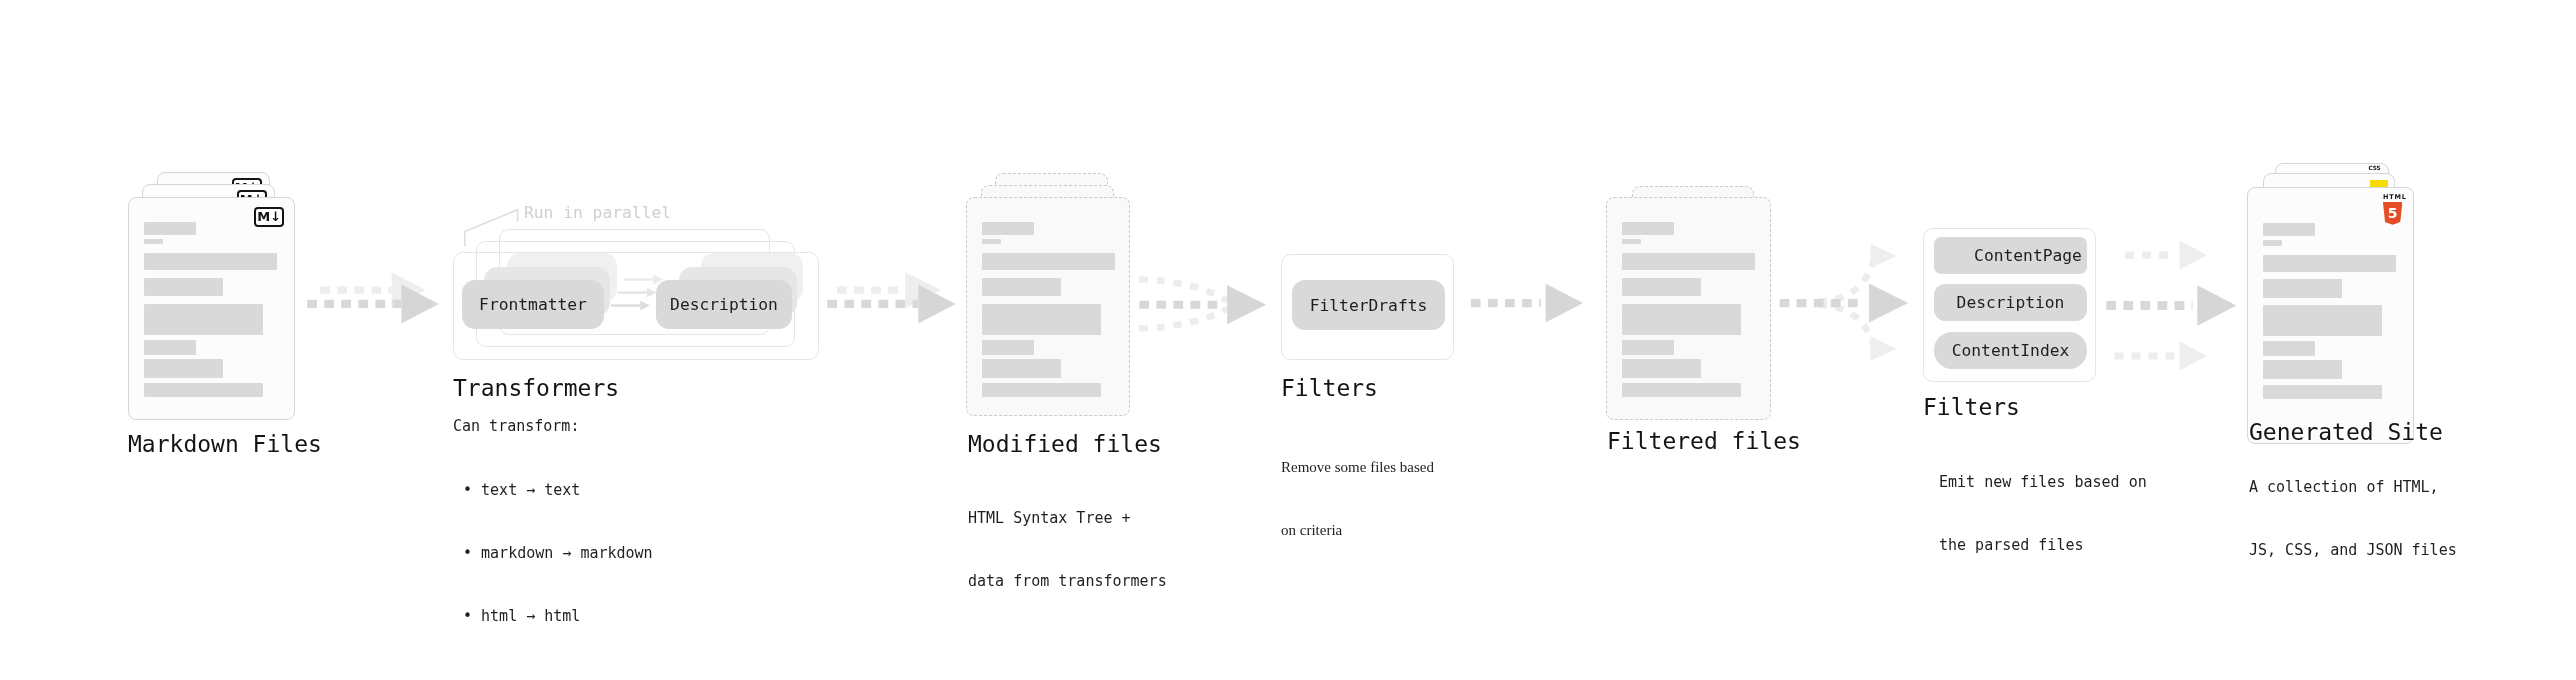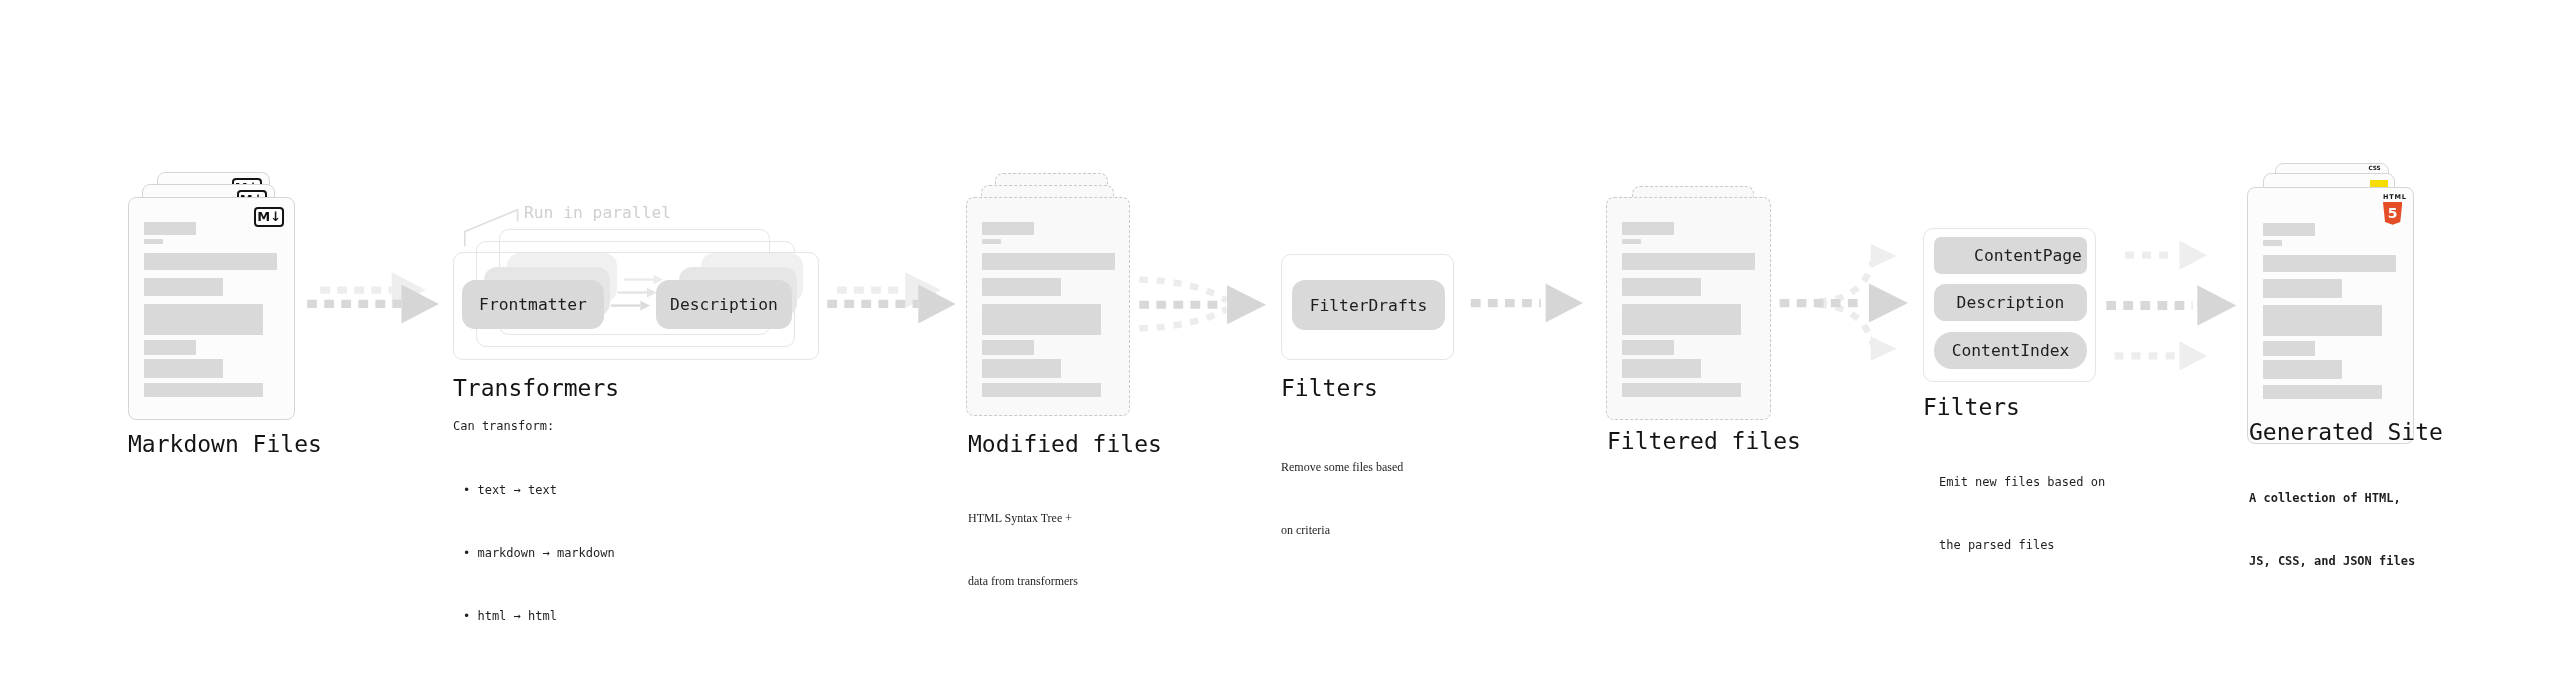"Can transform:" .stage-desc { font-size: 12px -> 15px }
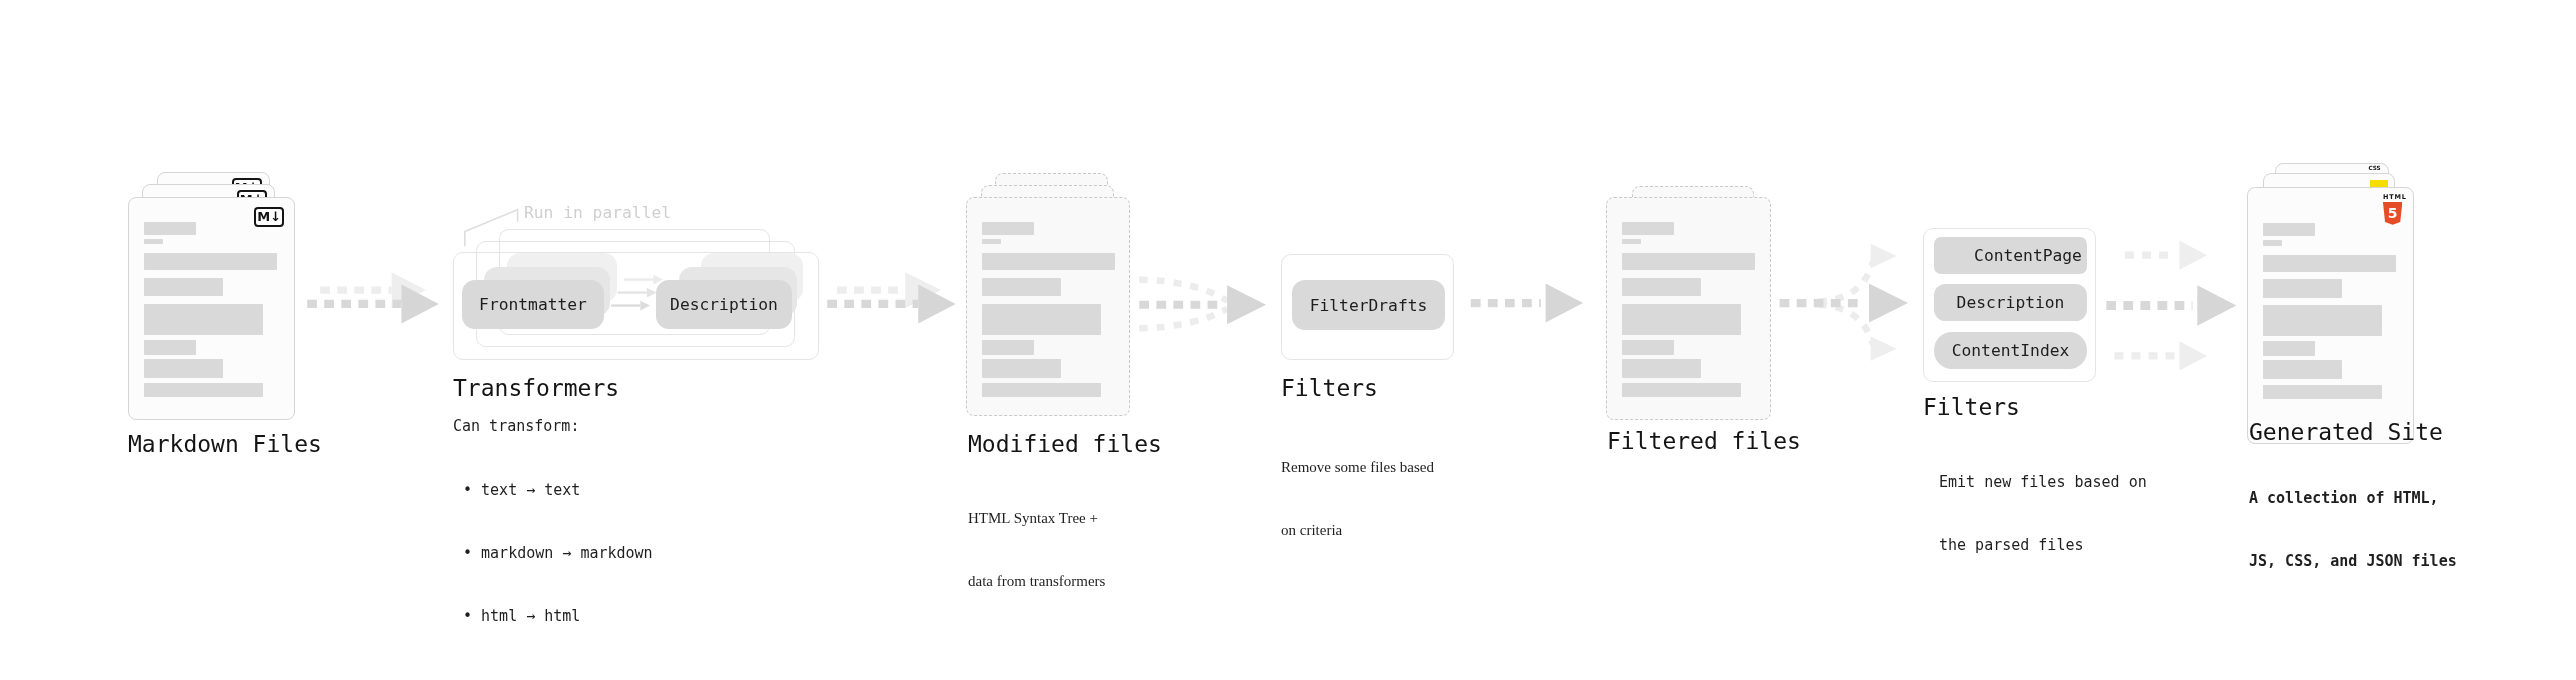"A collection of HTML," div.stage-desc { font-weight: bold -> none; top: 446px -> 435px }
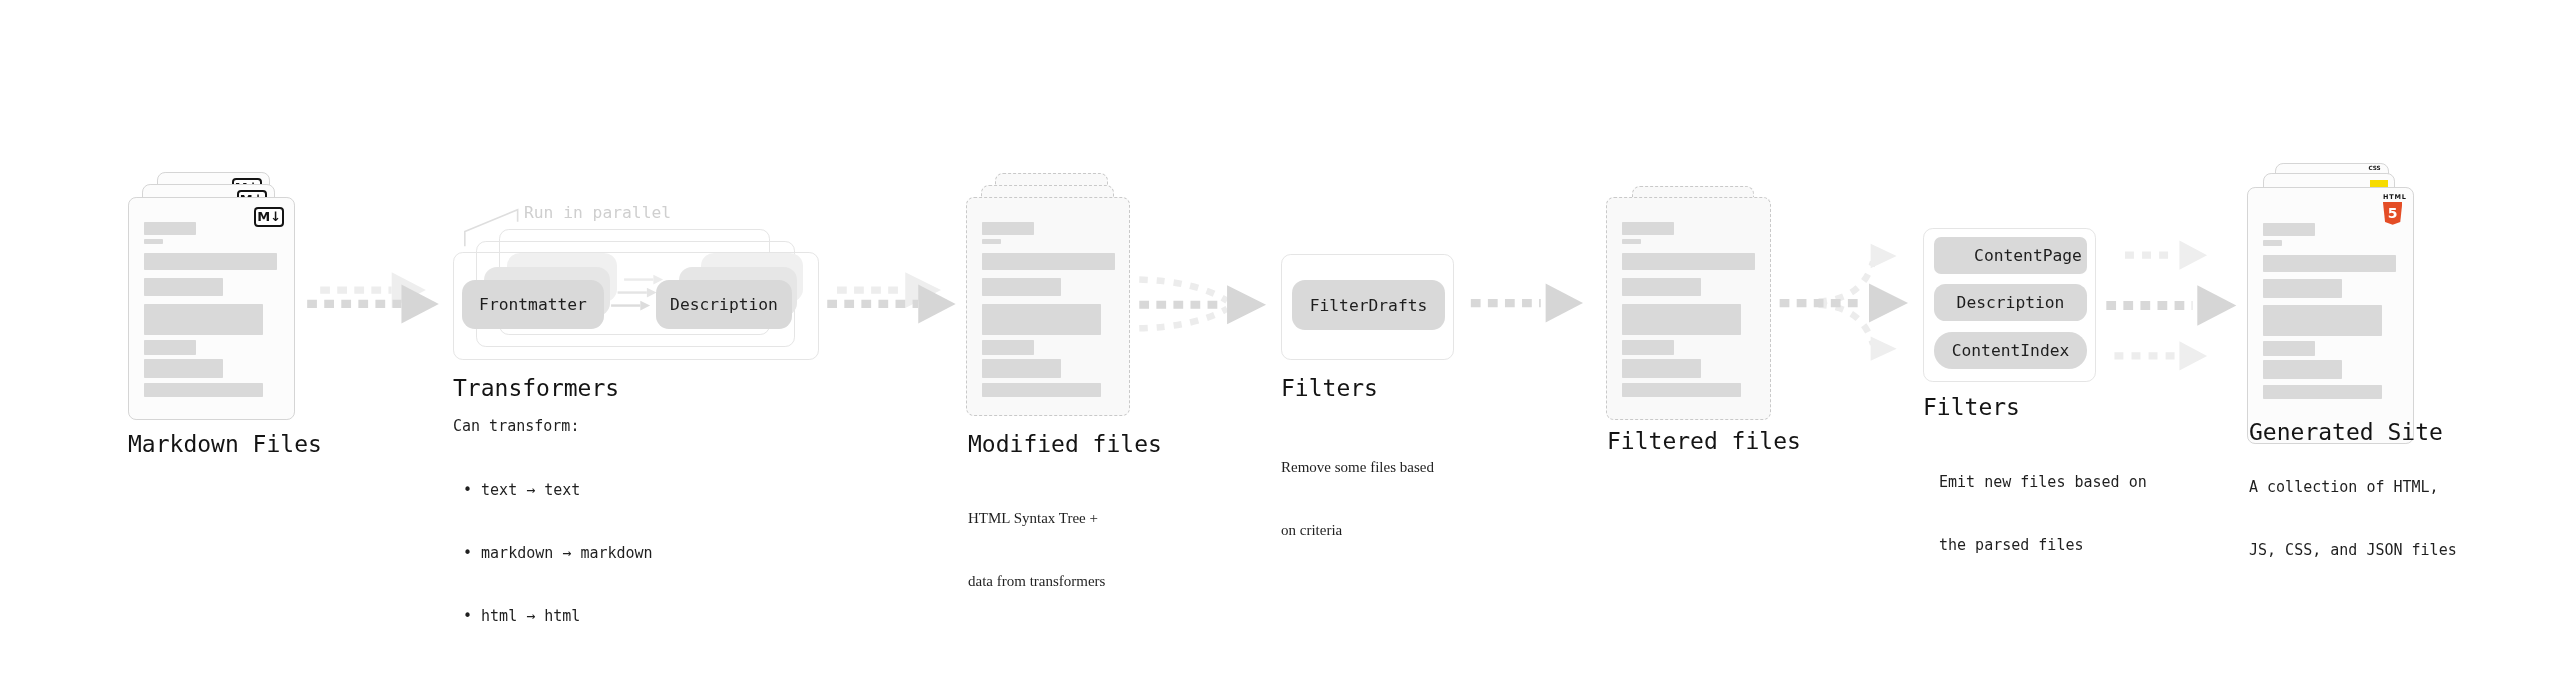"HTML Syntax Tree +" div.stage-desc { font-family: Liberation Serif, serif -> none }
